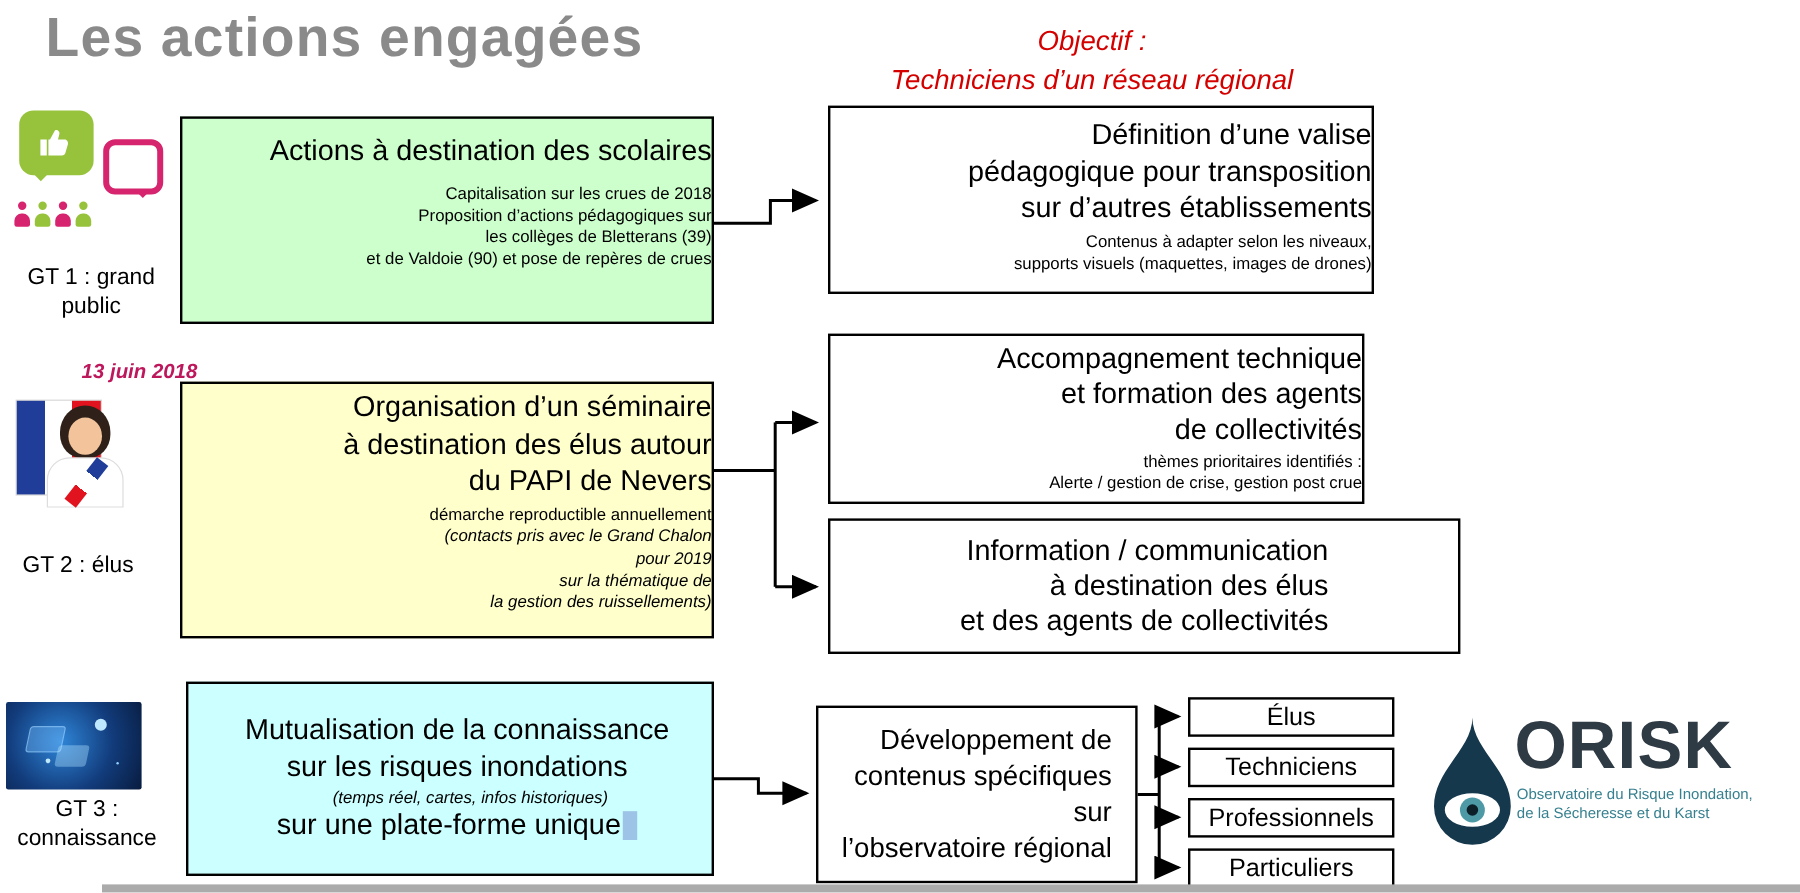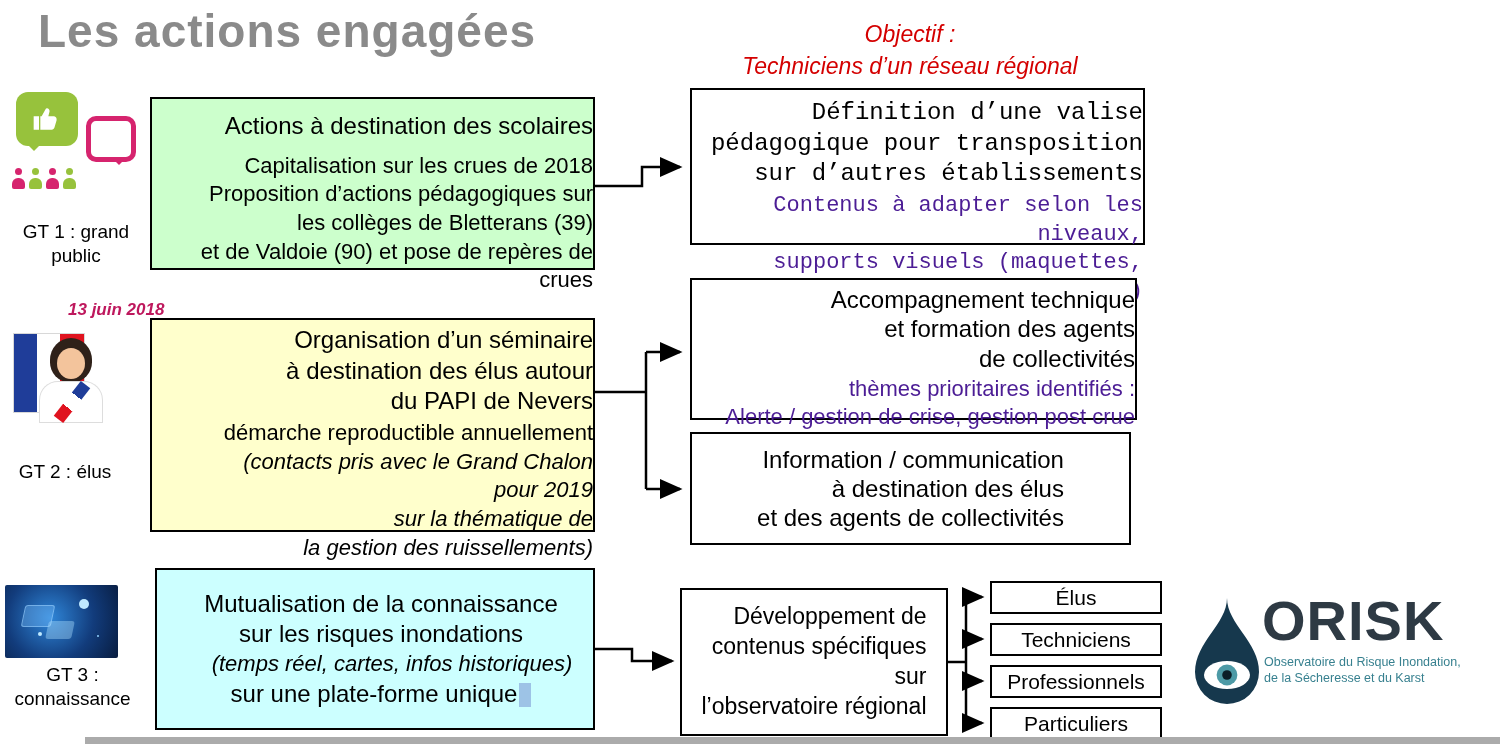"Définition d’une valise" div.cbox { font-family: Liberation Mono, monospace -> none }
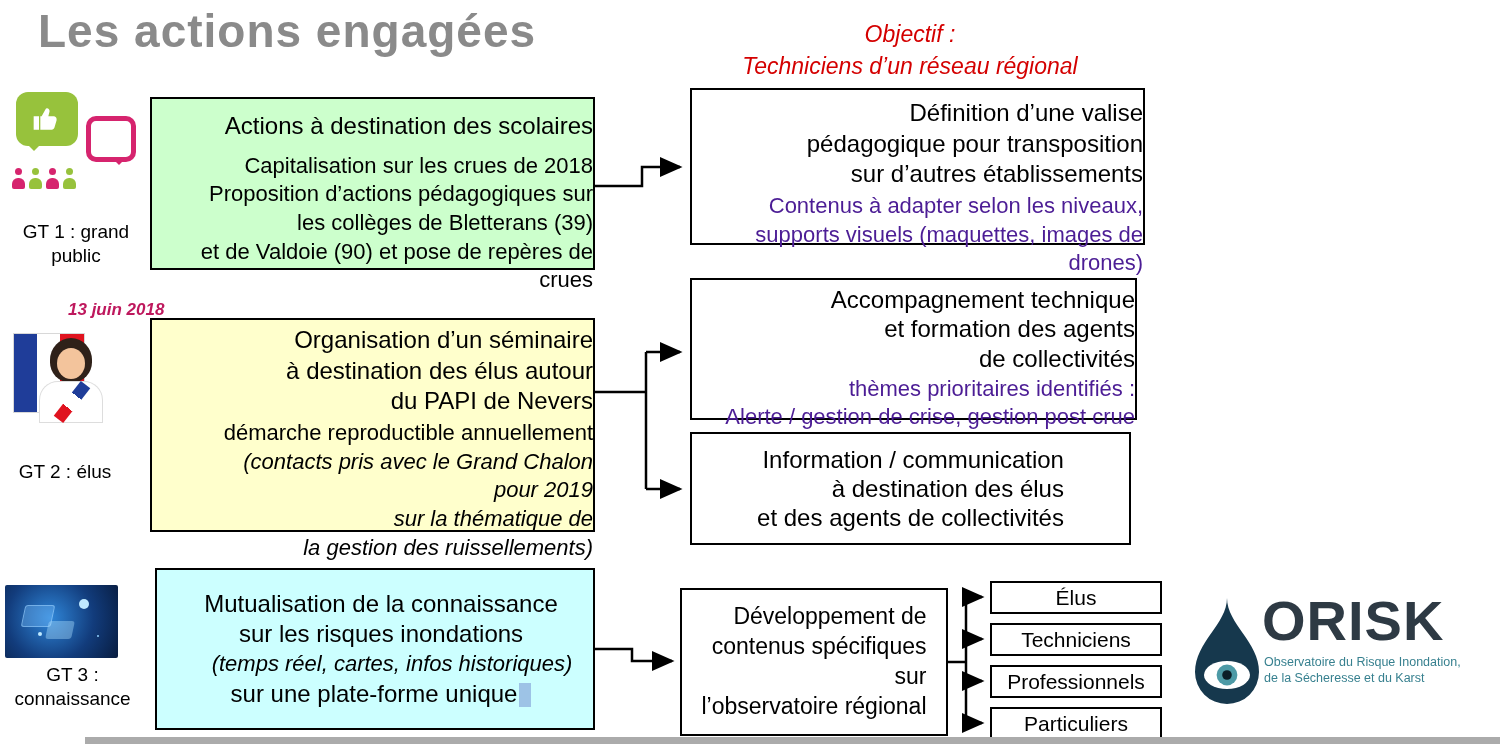"Capitalisation sur les crues de" .bs { font-size: 22px -> 14px }
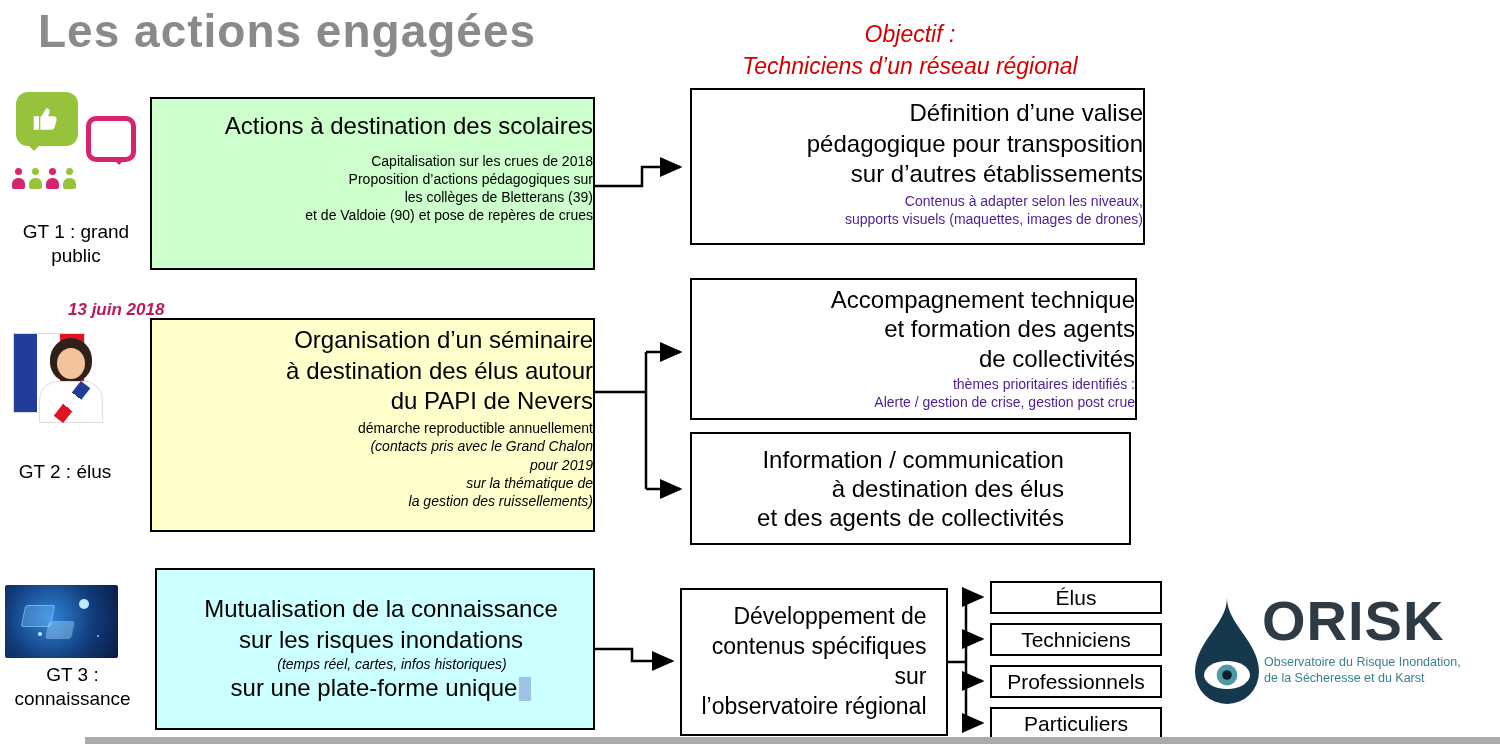"Contenus à adapter selon les" .maroon { color: #4c1d95 -> #000000 }
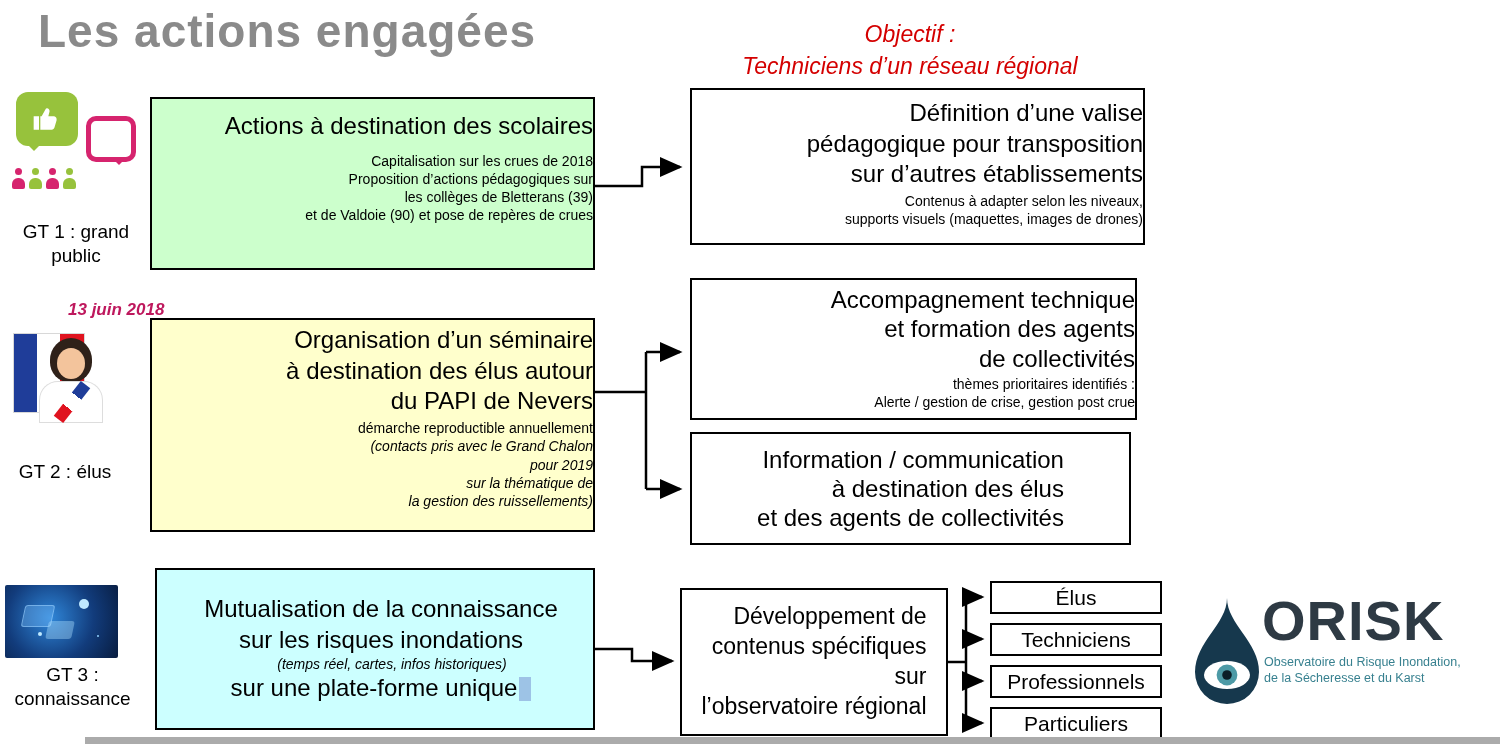"Information / communication" div.cbox { width: 441px -> 527px }
